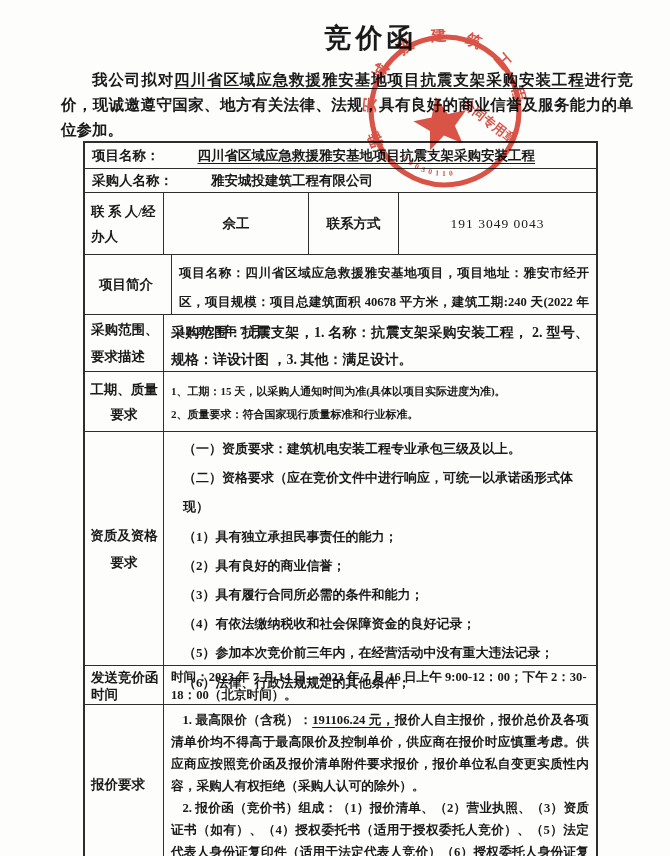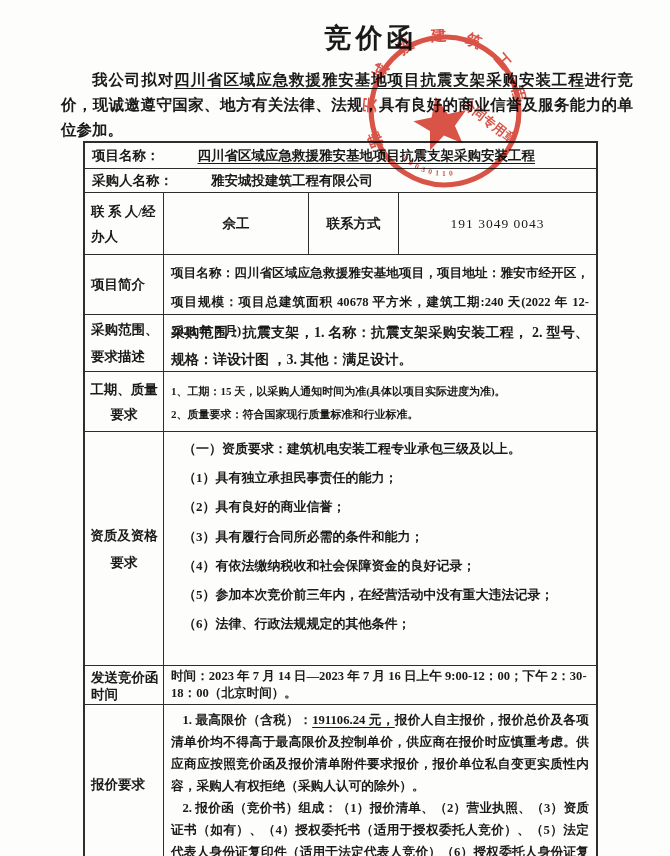"项目简介" .r4 { padding-left: none -> 8px }
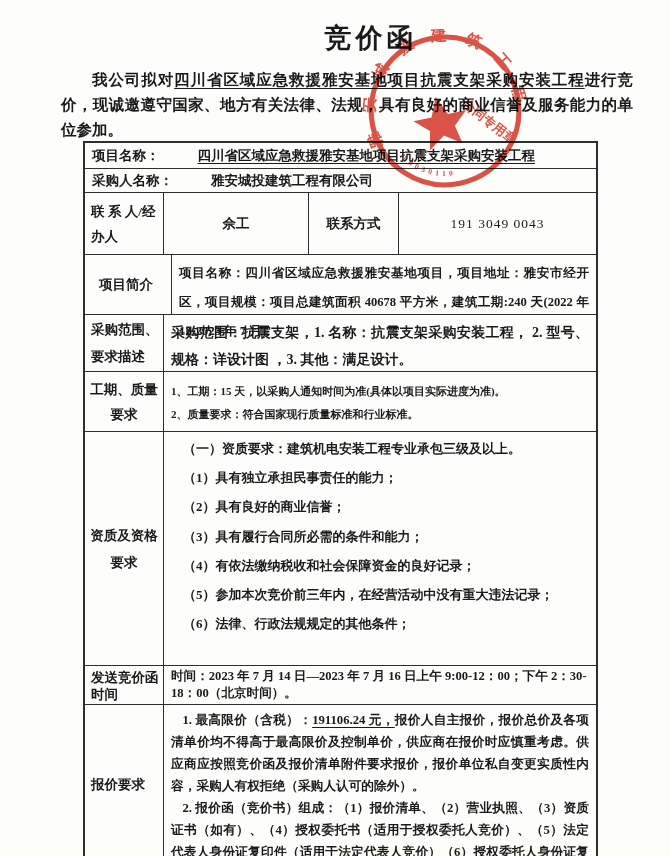"（二）资格要求（应在竞价文件中进行响应，可统一以承诺函形式体现）" div { html: none -> <div>（二）资格要求（应在竞价文件中进行响应，可统一以承诺函形式体现）</div> }
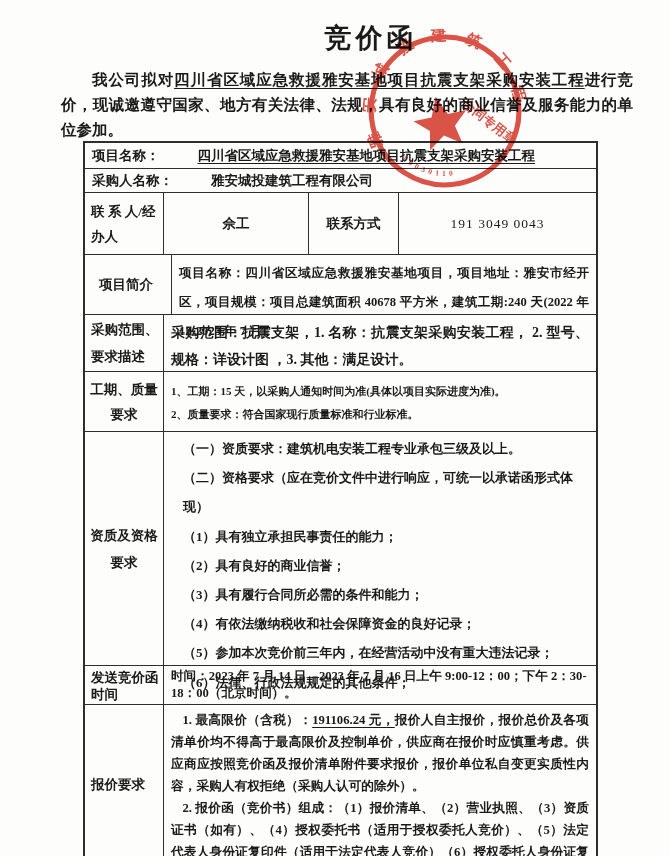"发送竞价函" .r8 { align-items: center -> none }
